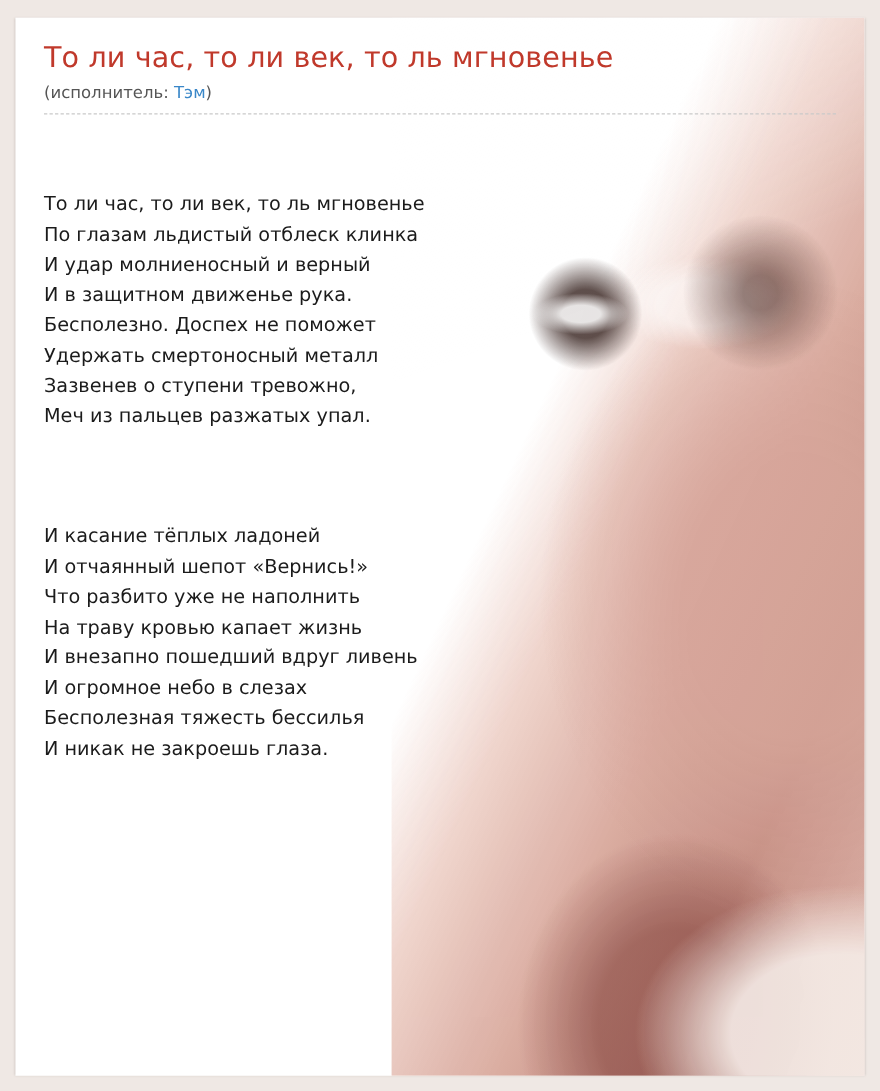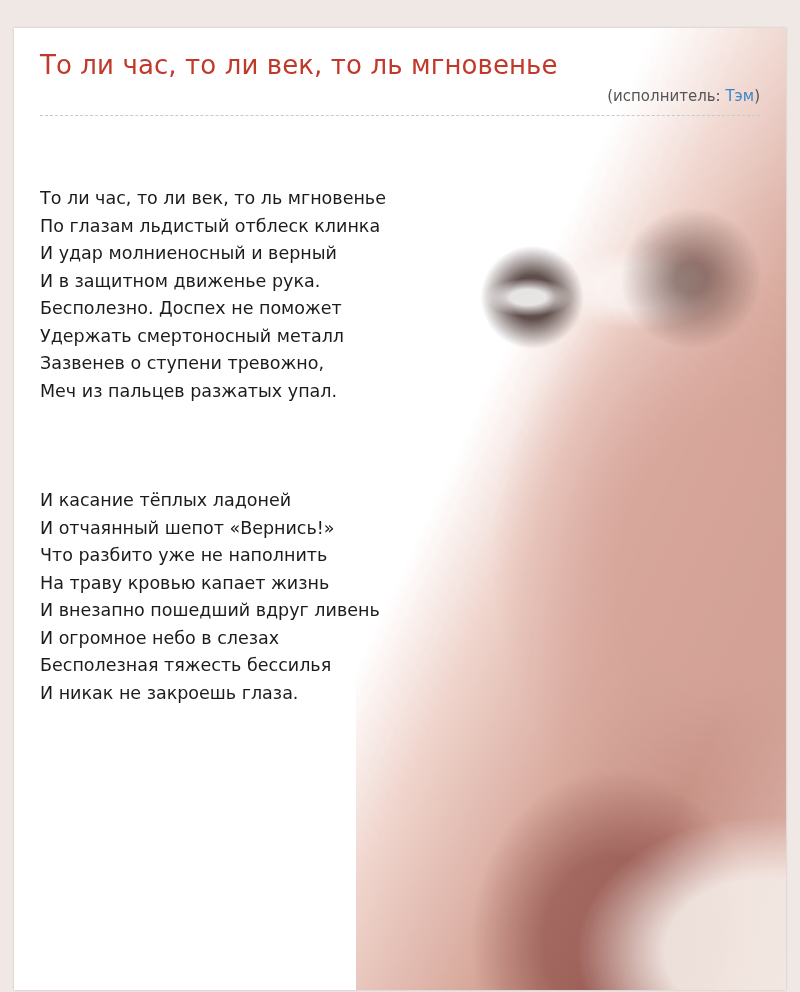"То ли час, то ли" #page { padding: 28px 14px 14px 14px -> 16px 14px 14px 14px }
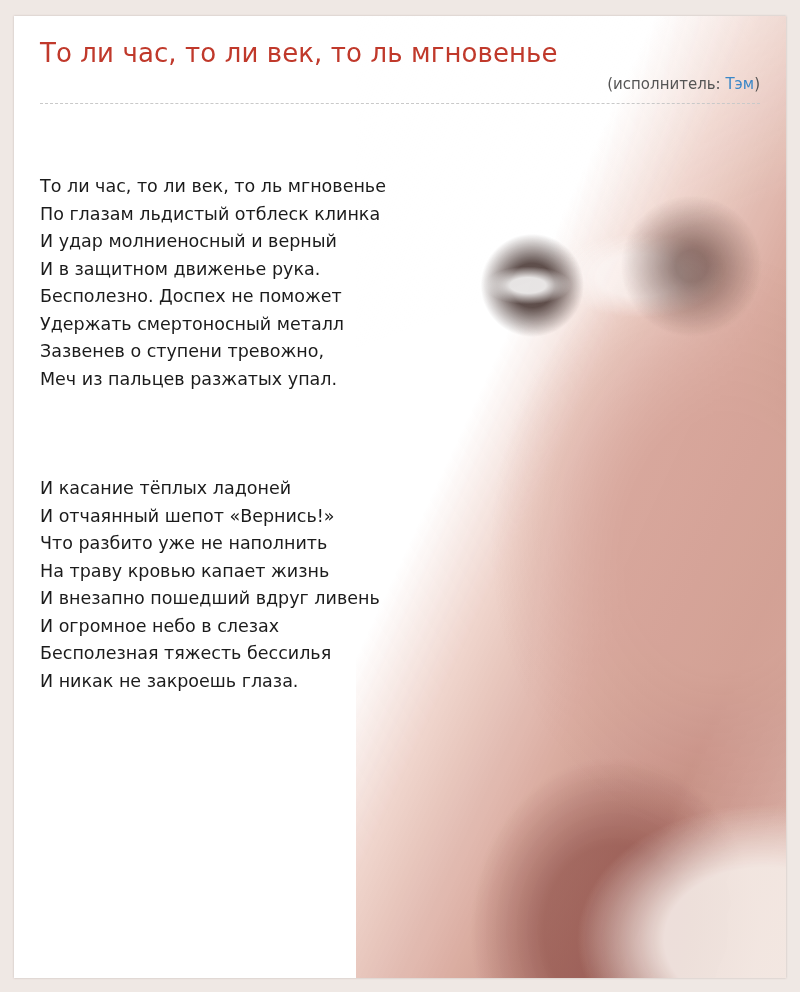"(исполнитель: Тэм)" .performer-line { text-align: right -> none }
